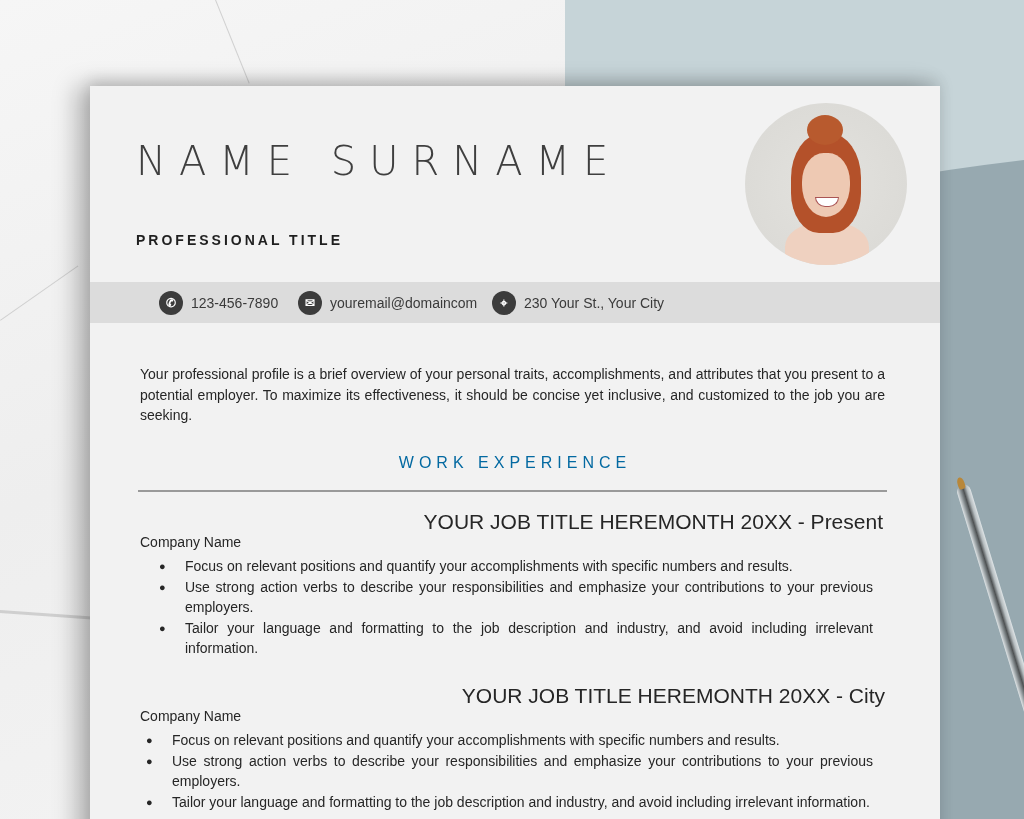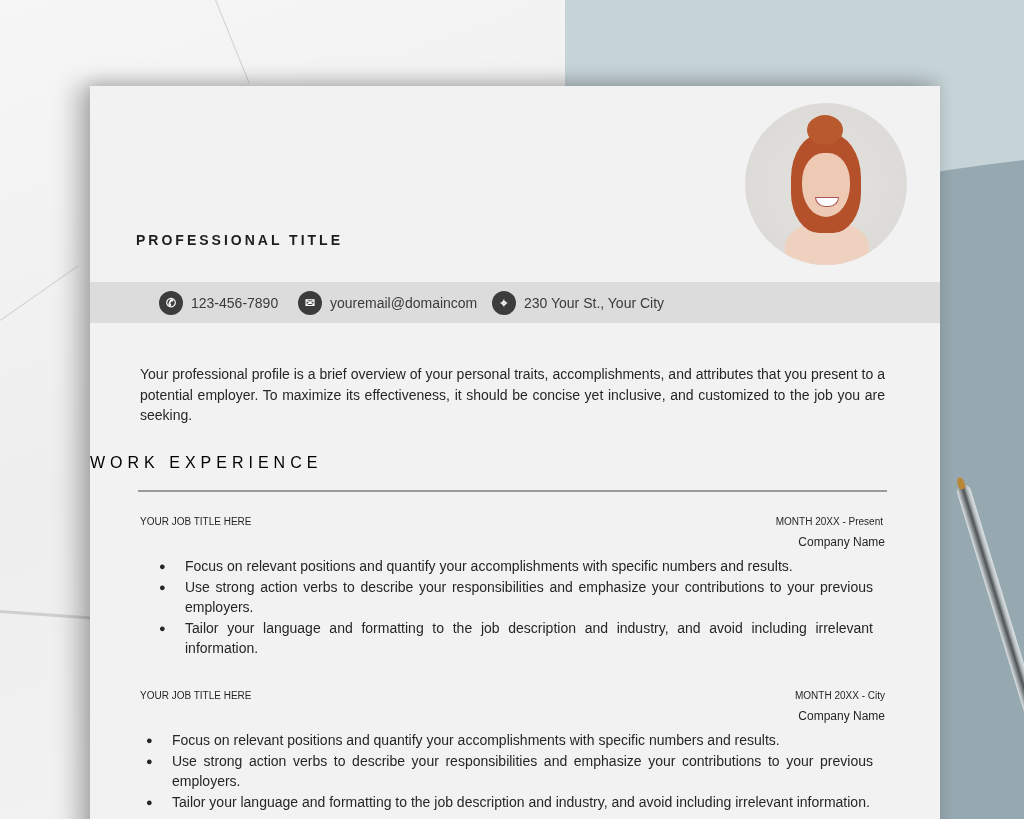"NAME SURNAME" div.name { html: none -> <div>NAME SURNAME</div> }
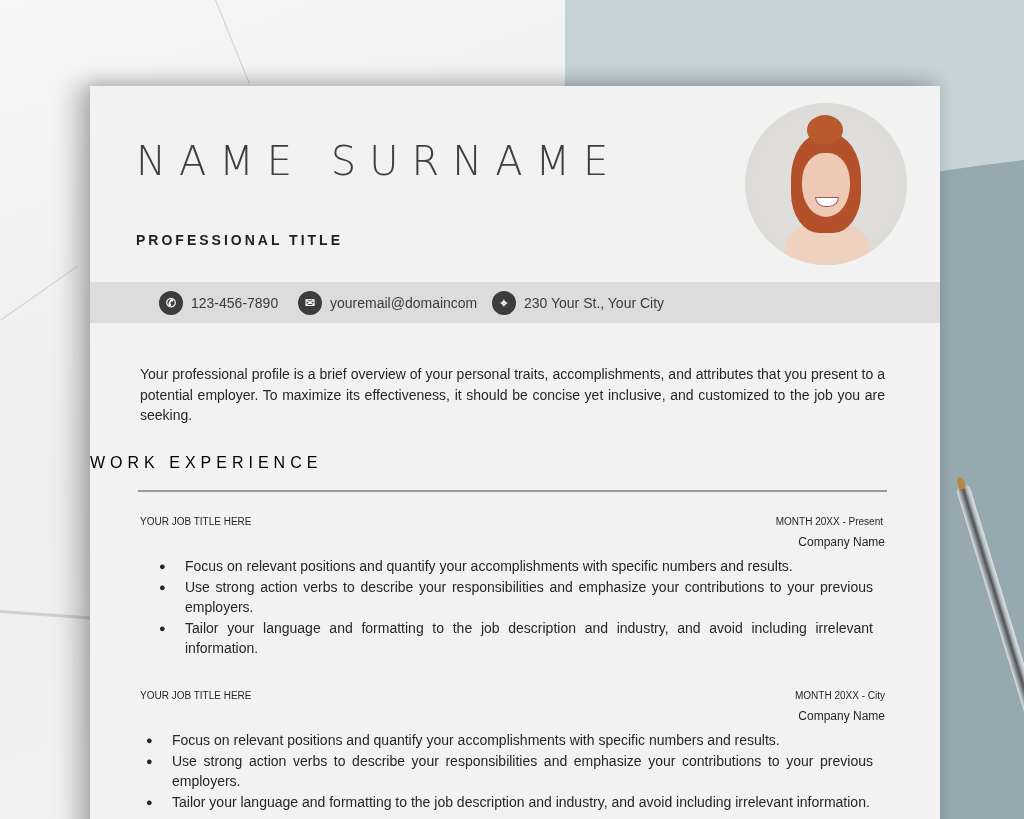"WORK EXPERIENCE" .section-title { color: #000000 -> #0369a1; text-align: left -> center }
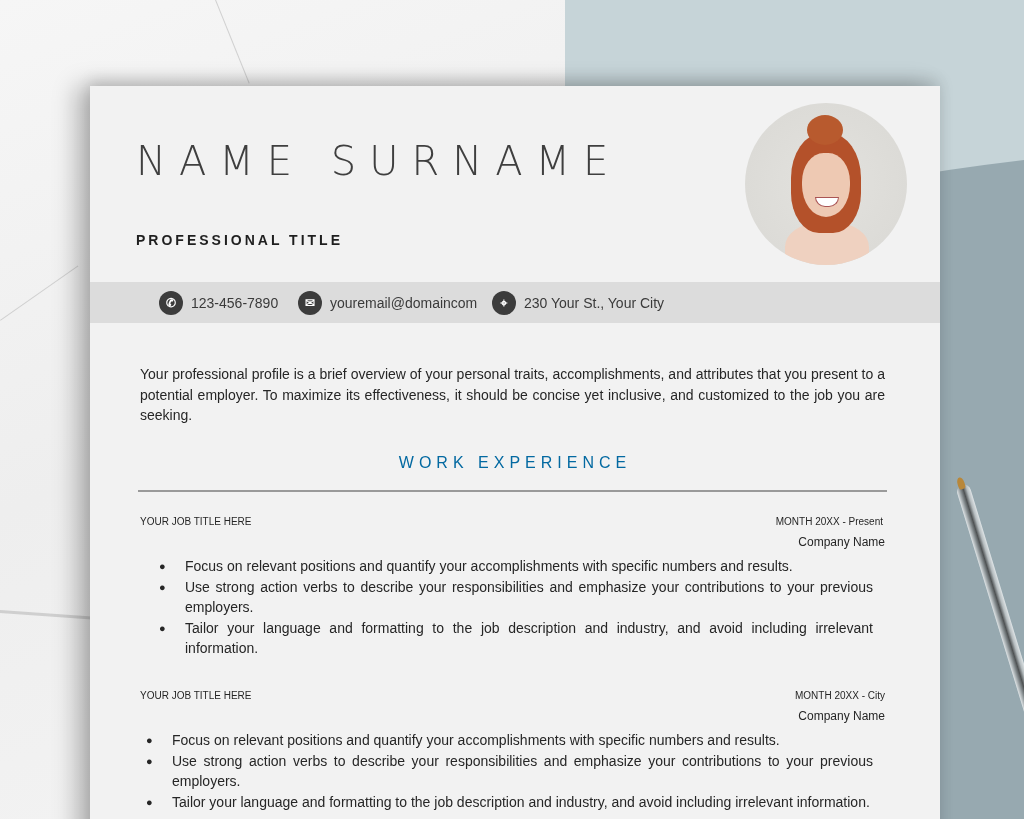"YOUR JOB TITLE HERE" .job-head { font-size: 10px -> 21px; justify-content: space-between -> flex-end }
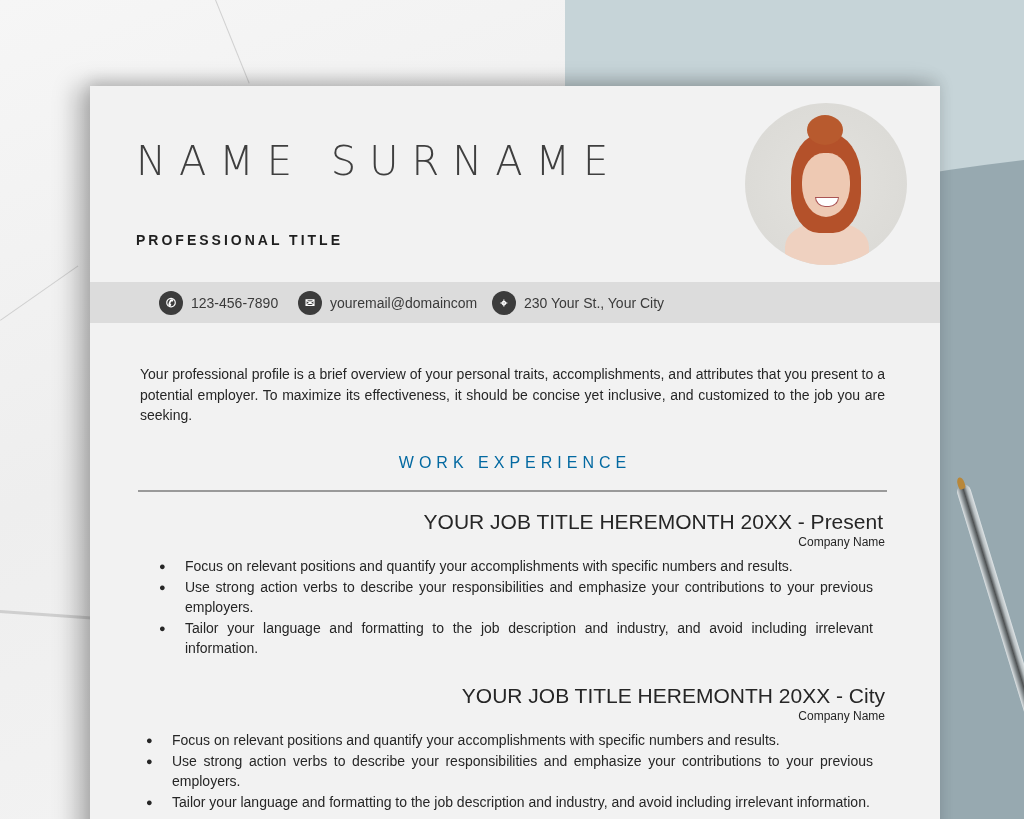"Company Name" .company { font-size: 12px -> 14px; text-align: right -> none }
